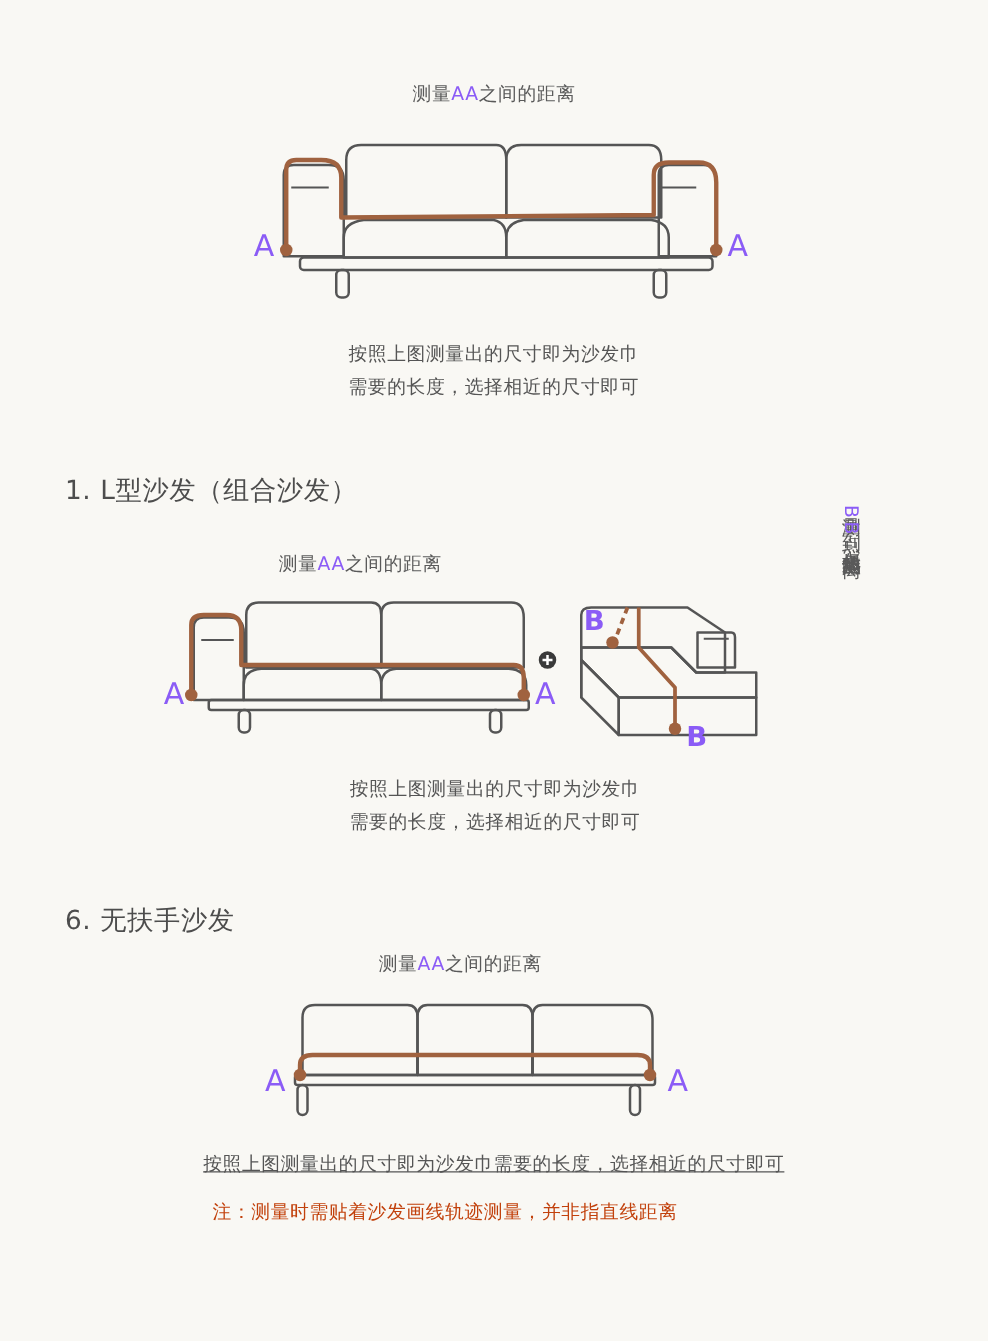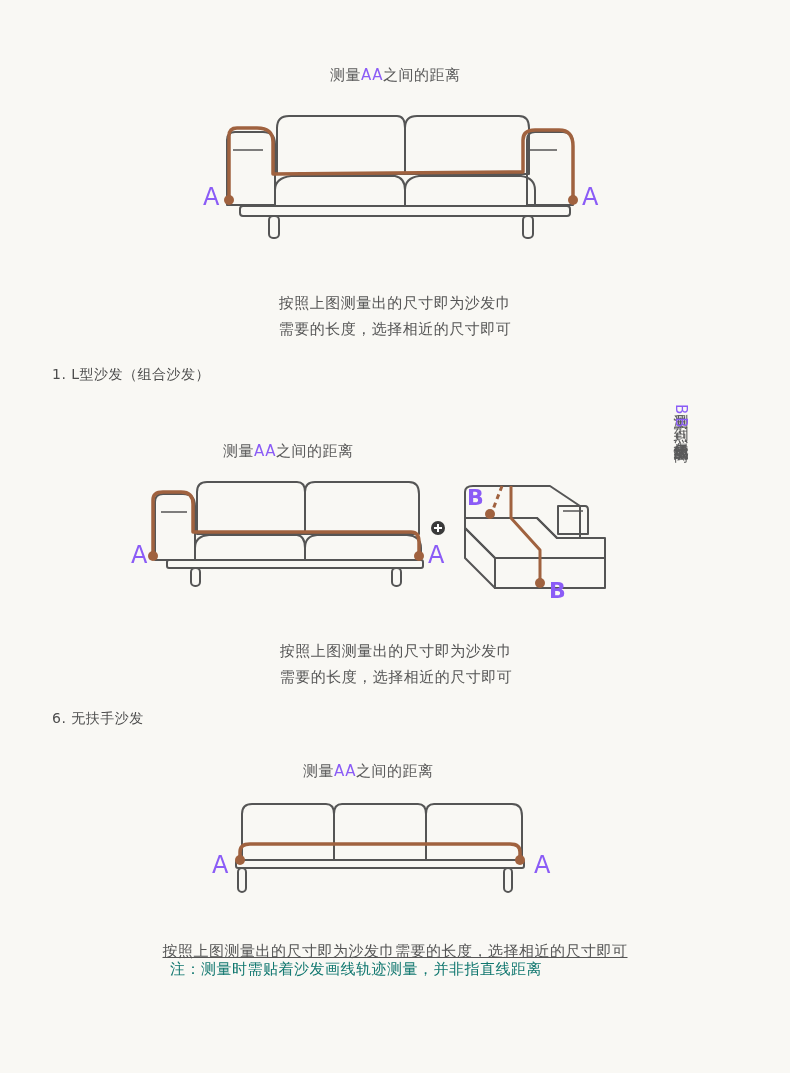"按照上图测量出的尺寸即为沙发巾" .desc { margin-top: 20px -> none }
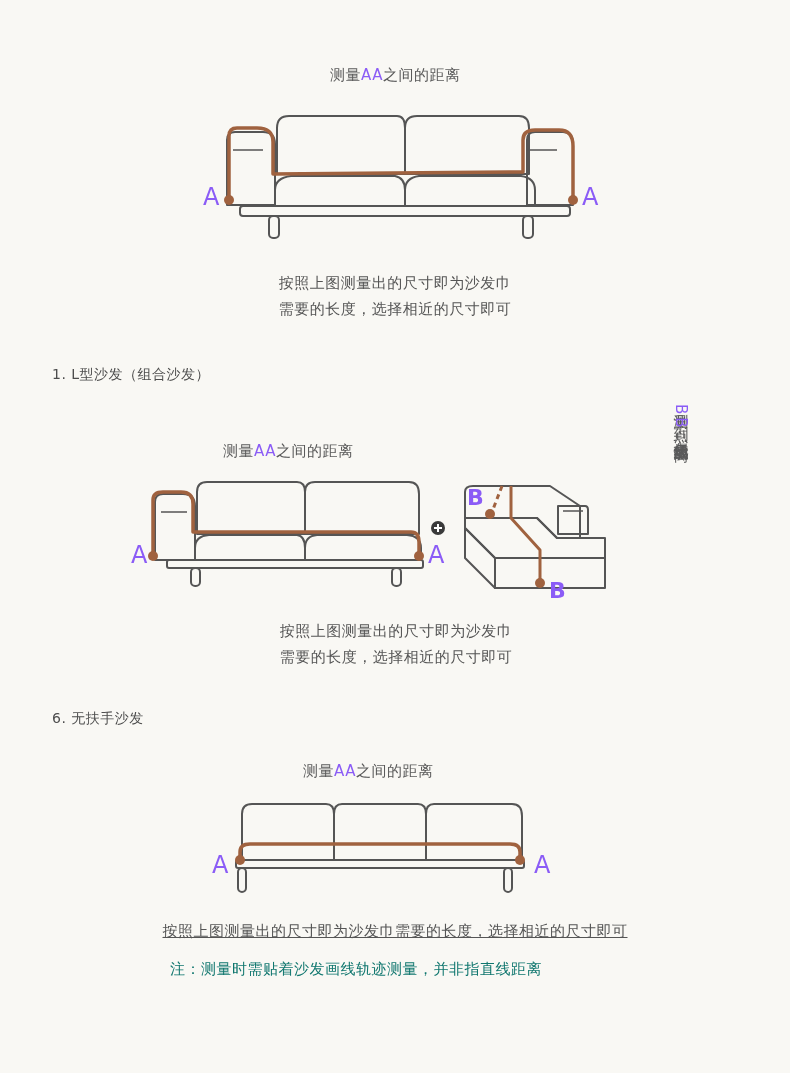"1. L型沙发（组合沙发）" .heading { font-size: 14px -> 21px; margin-top: none -> 12px }
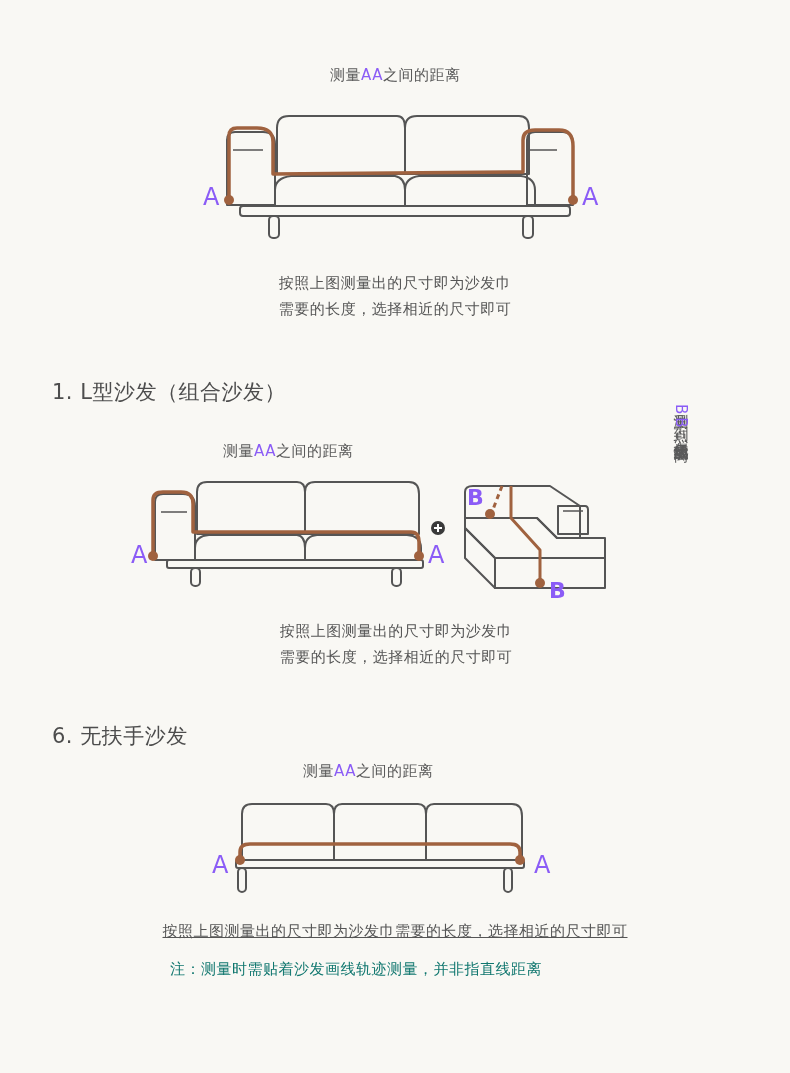"注：测量时需贴着沙发画线轨迹测量，并非指直线距离" .note { color: #0f766e -> #c2410c }
